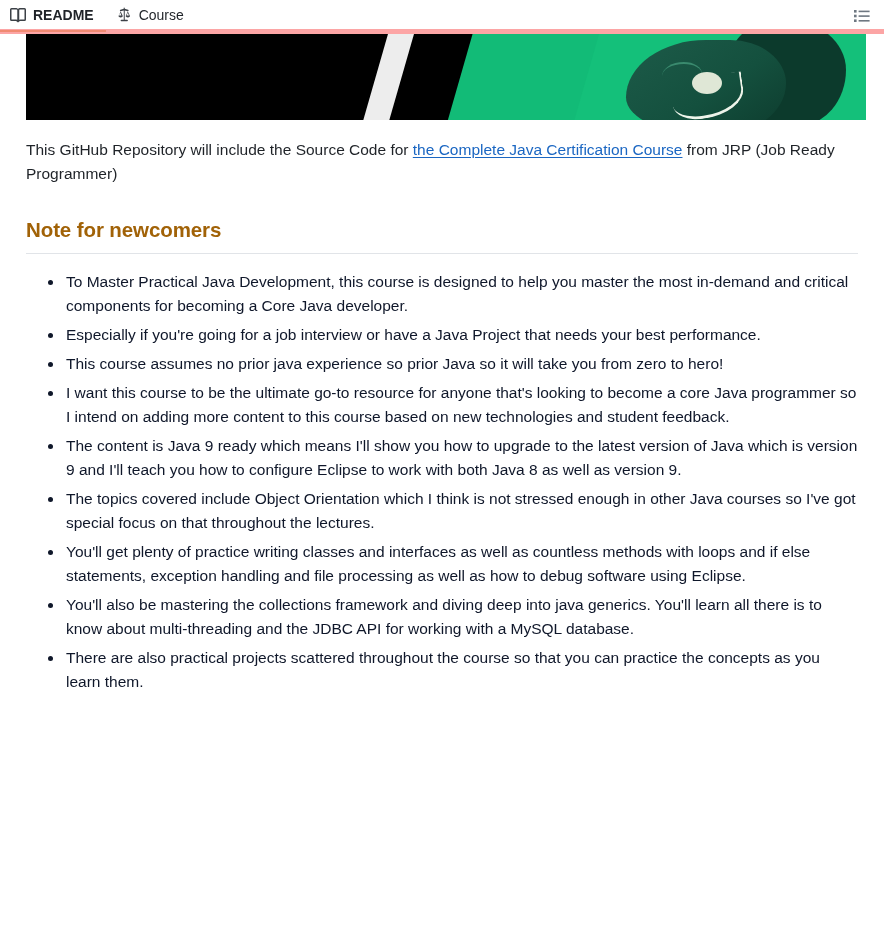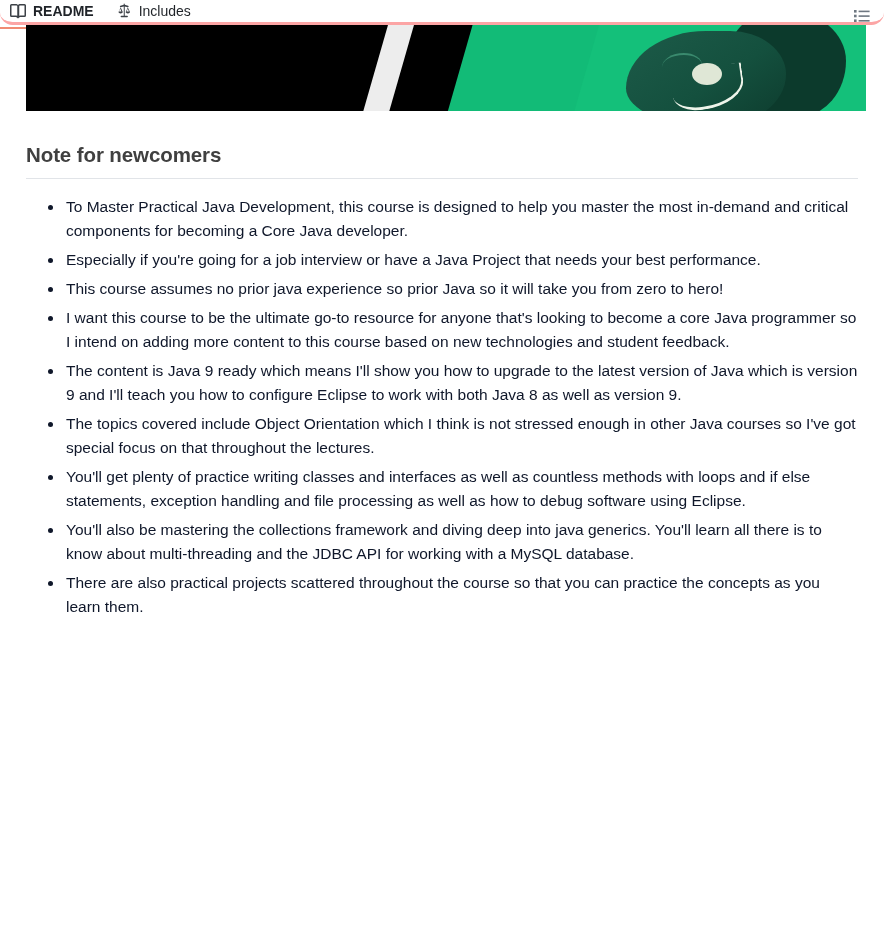"README" .tabbar { border-bottom: 3px solid #fca5a5 -> 5px solid #fca5a5; border-radius: 17px -> none; height: 25px -> 34px }
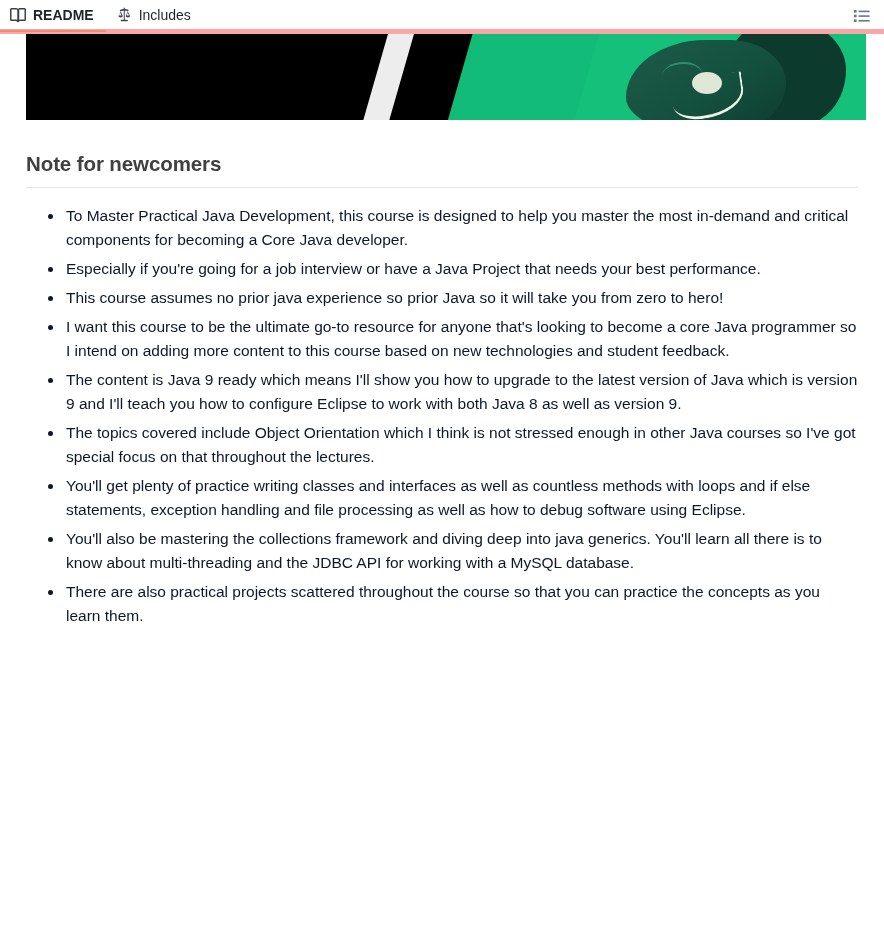"Includes" span { text: Includes -> Course }
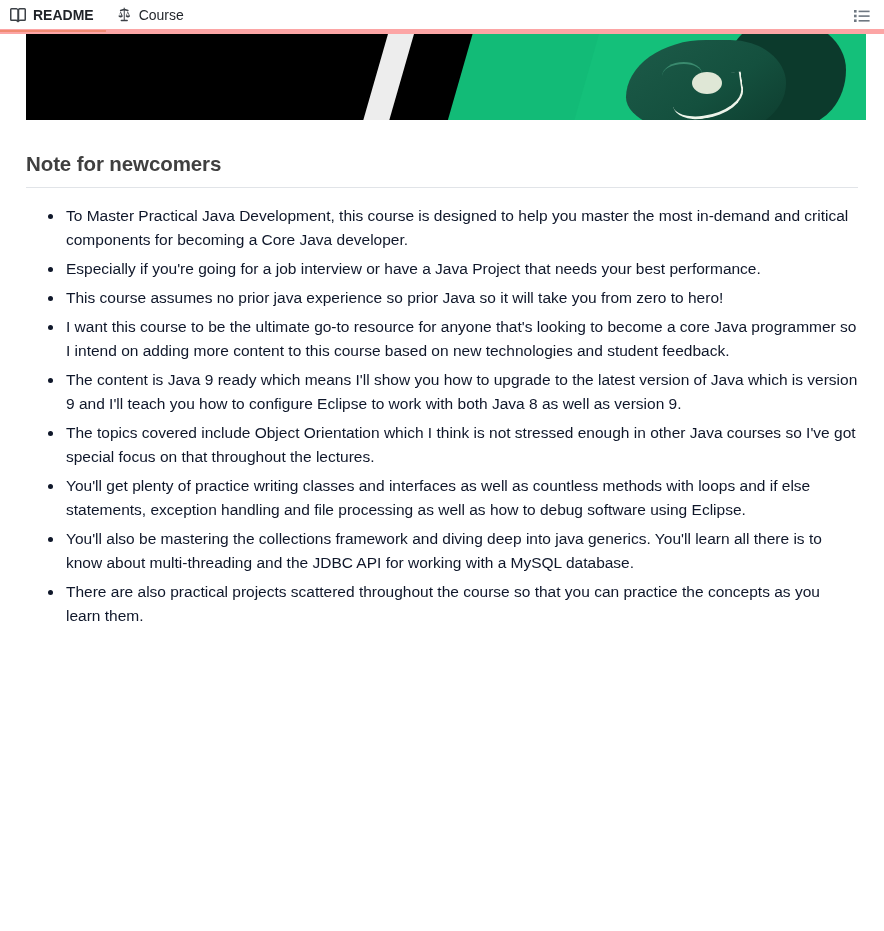"This GitHub Repository will include" p.para { html: none -> <p><span>This GitHub Repository will include the Source Code for </span><a>the Complete Java Certification Course</a><span> from JRP (Job Ready Programmer)</span></p> }
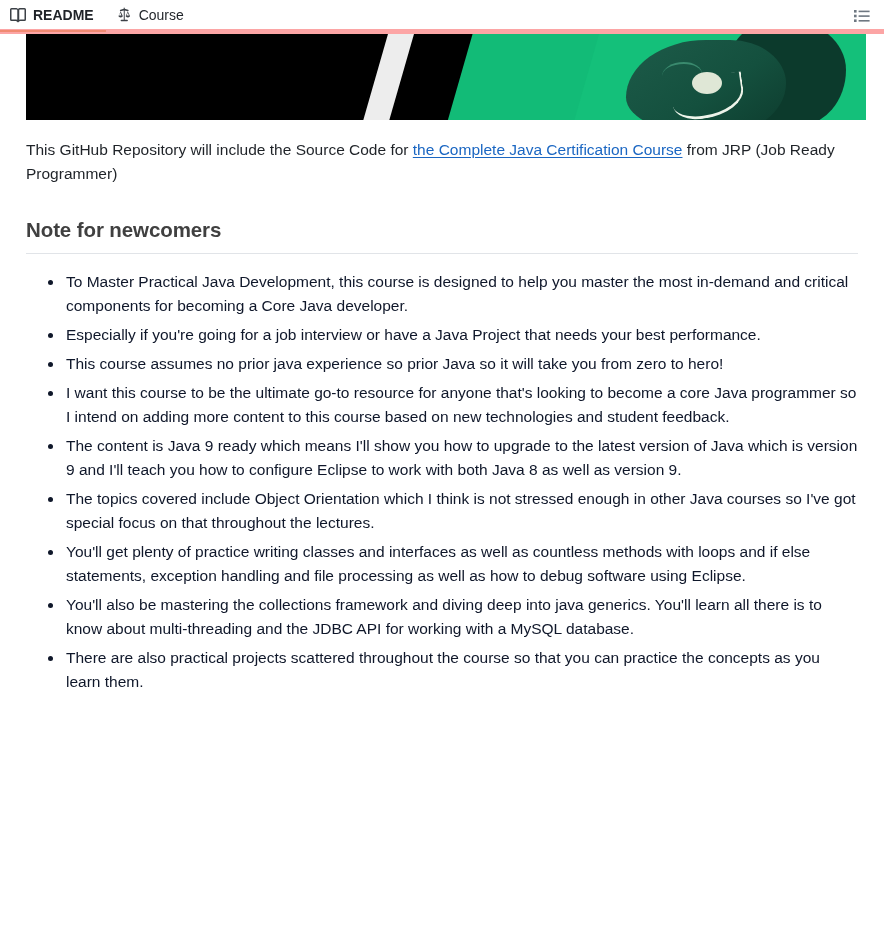"Note for newcomers" h2.sec { color: #404040 -> #a16207 }
